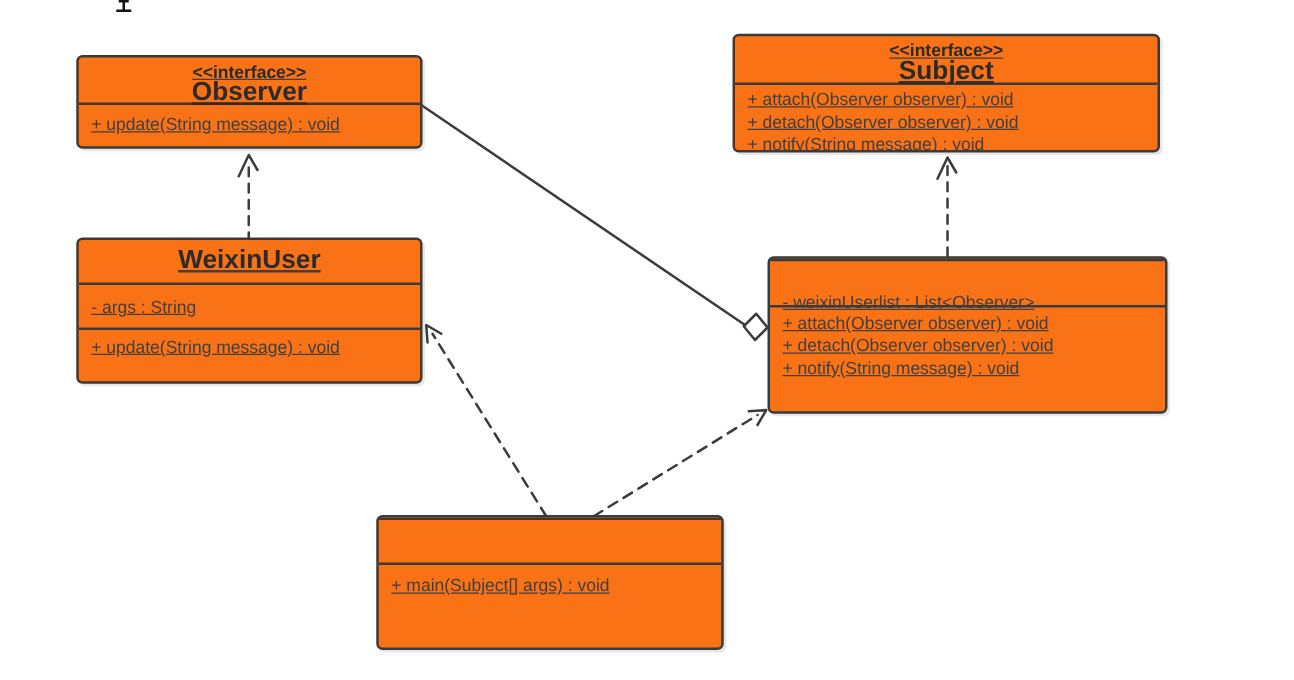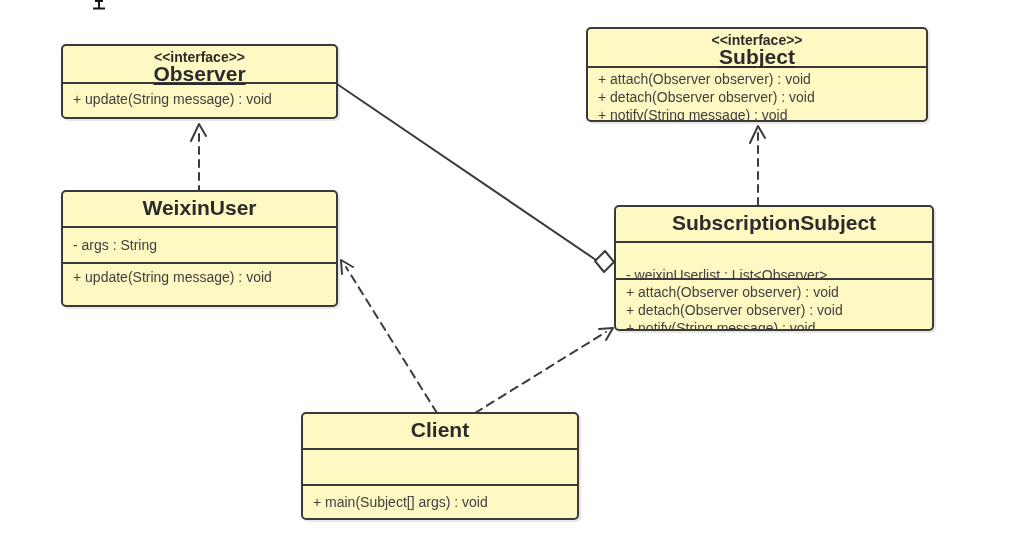"<<interface>>" .uml-class { background: #fef9c3 -> #f97316; text-decoration: none -> underline }
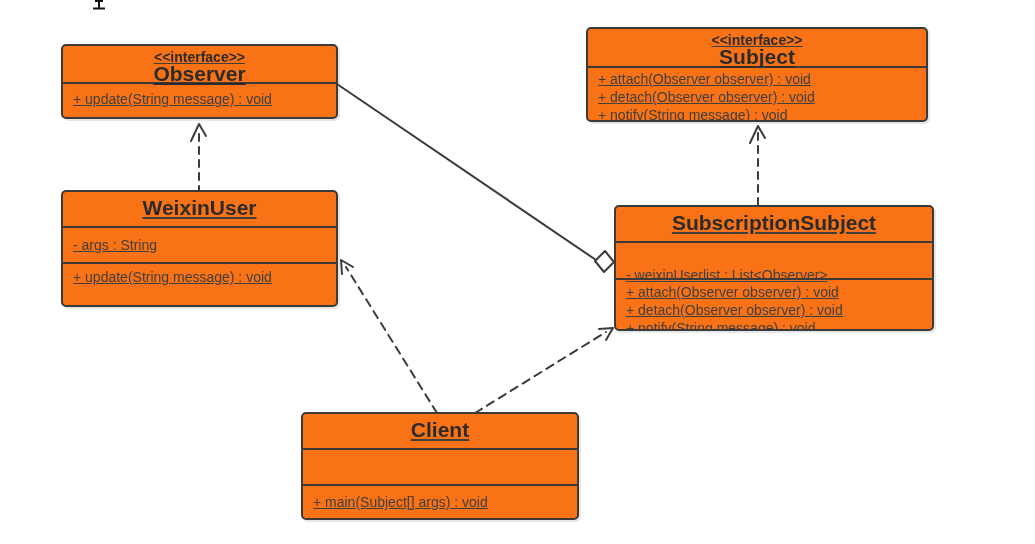"SubscriptionSubject" div.hdr { html: <div> <div>SubscriptionSubject</div> </div> -> none }
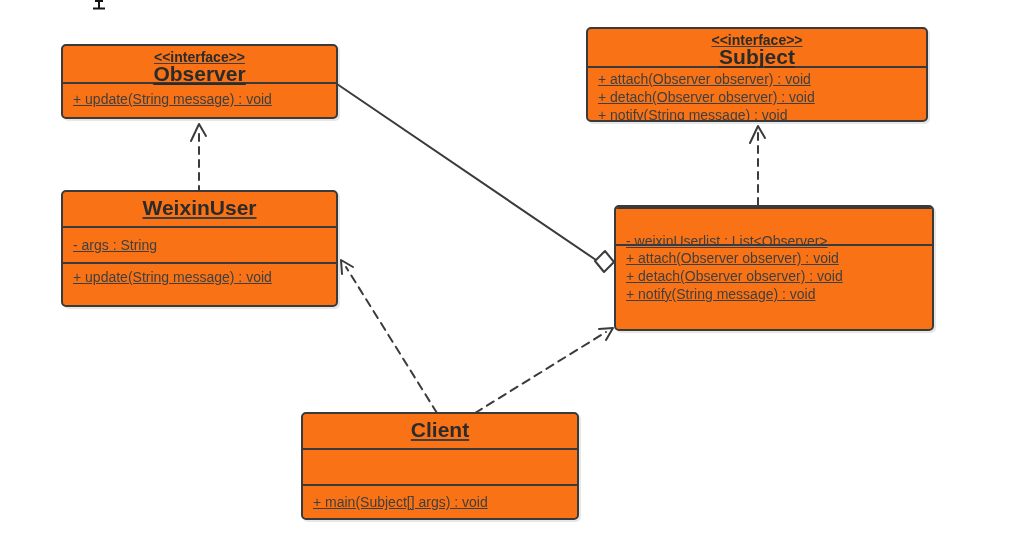"Client" div.hdr { html: <div> <div>Client</div> </div> -> none }
